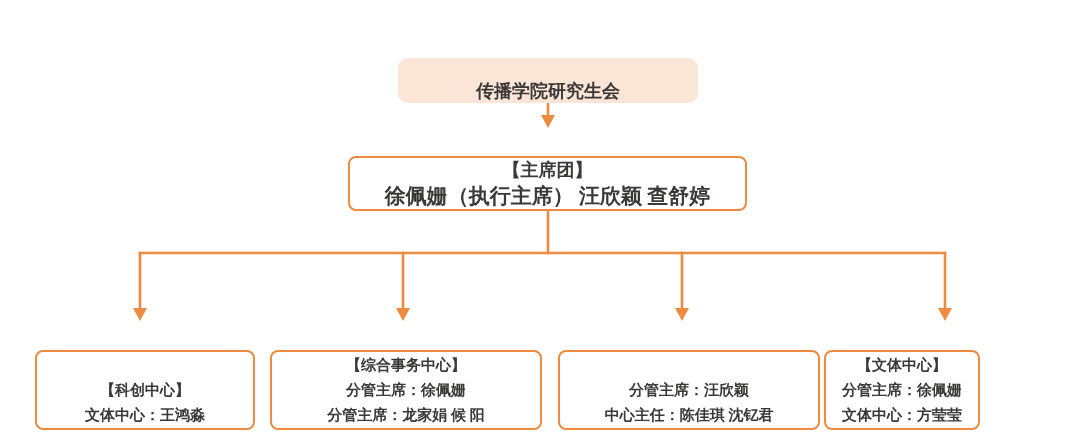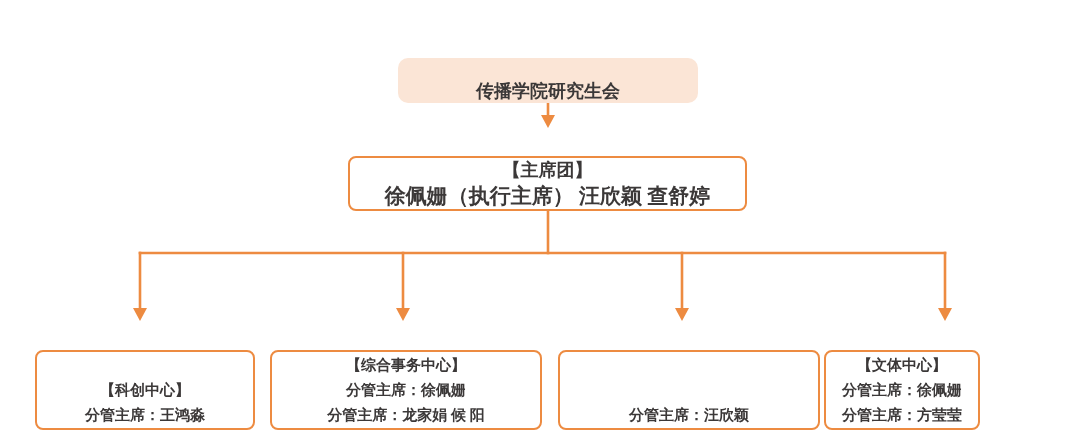"分管主席：王鸿淼" span { text: 分管主席 -> 文体中心 }
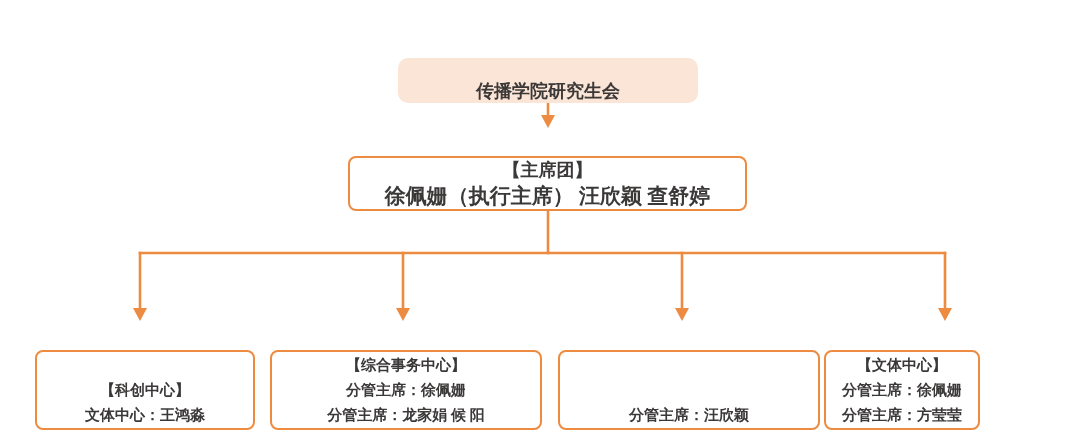"中心主任：陈佳琪 沈钇君" span { html: none -> <span>中心主任：陈佳琪 沈钇君</span> }
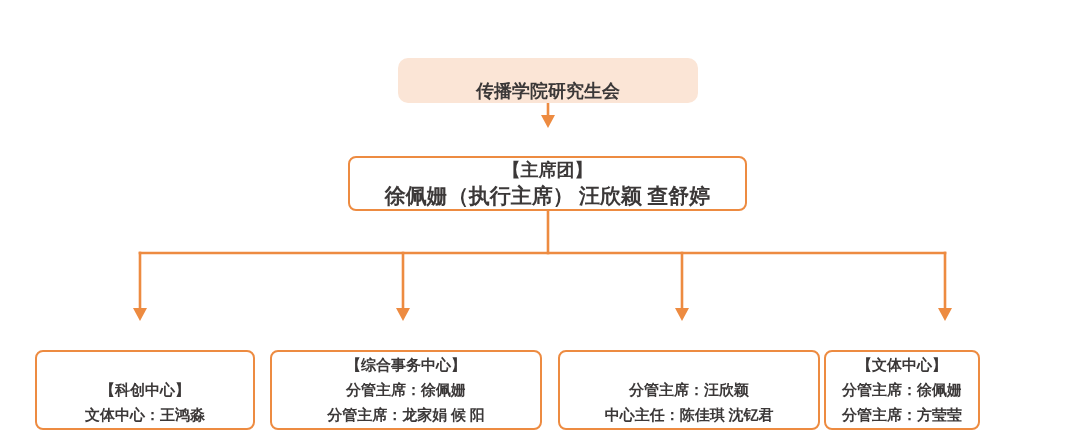"分管主席：方莹莹" span { text: 分管主席 -> 文体中心 }
